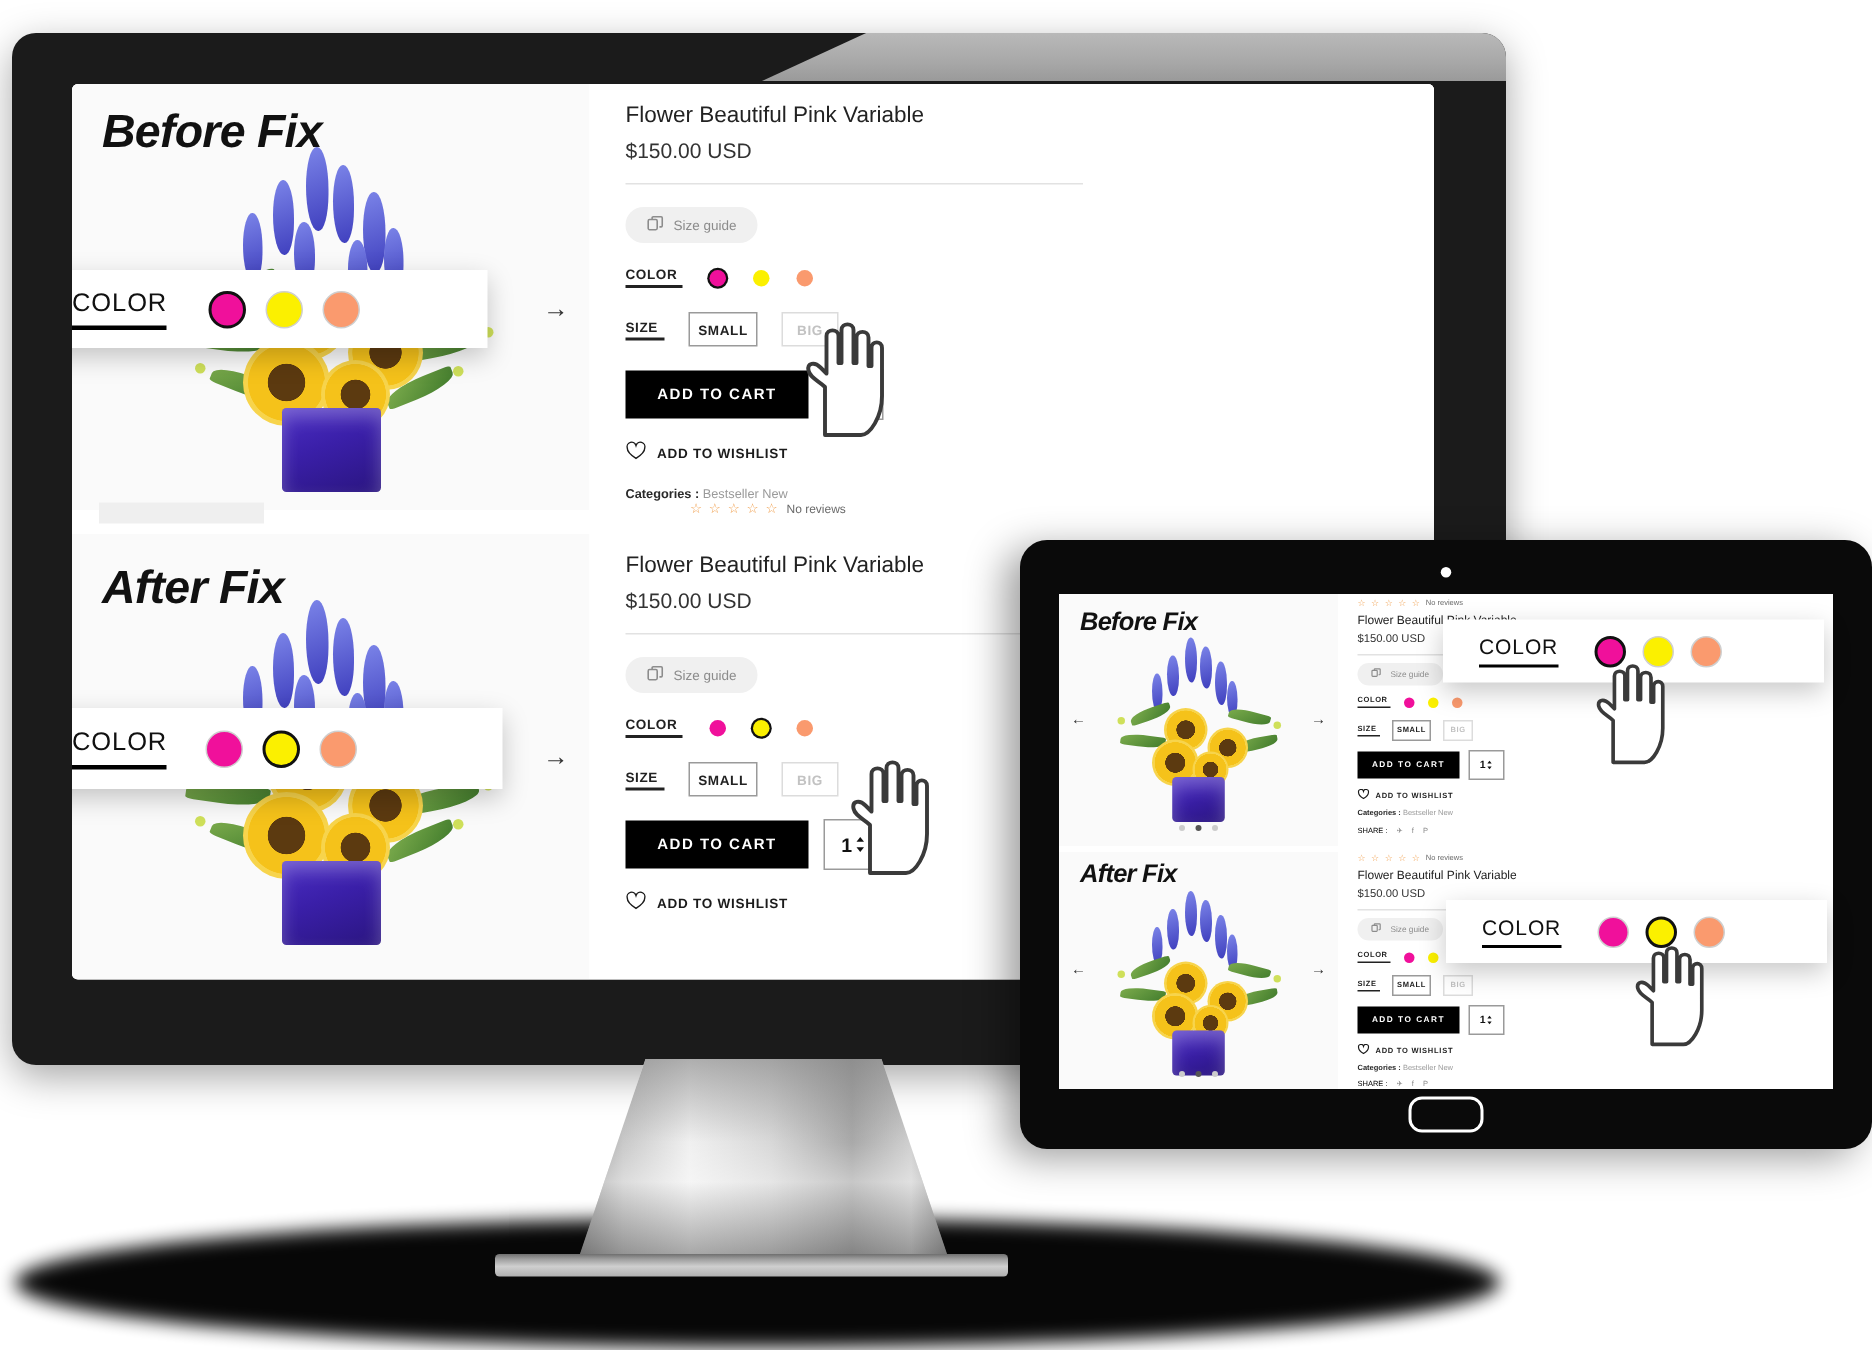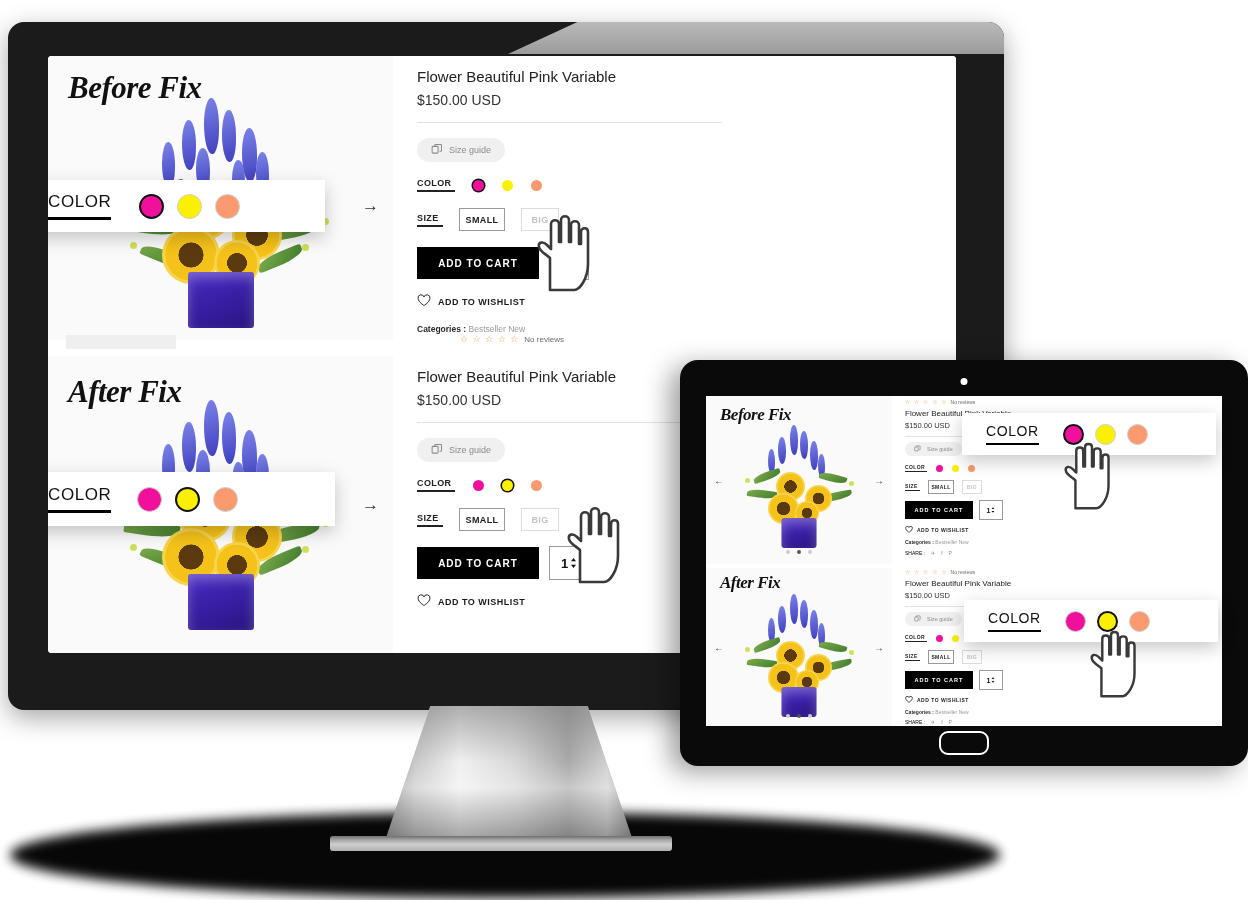"Before Fix" .fixlabel { font-family: Liberation Serif, serif -> none }
